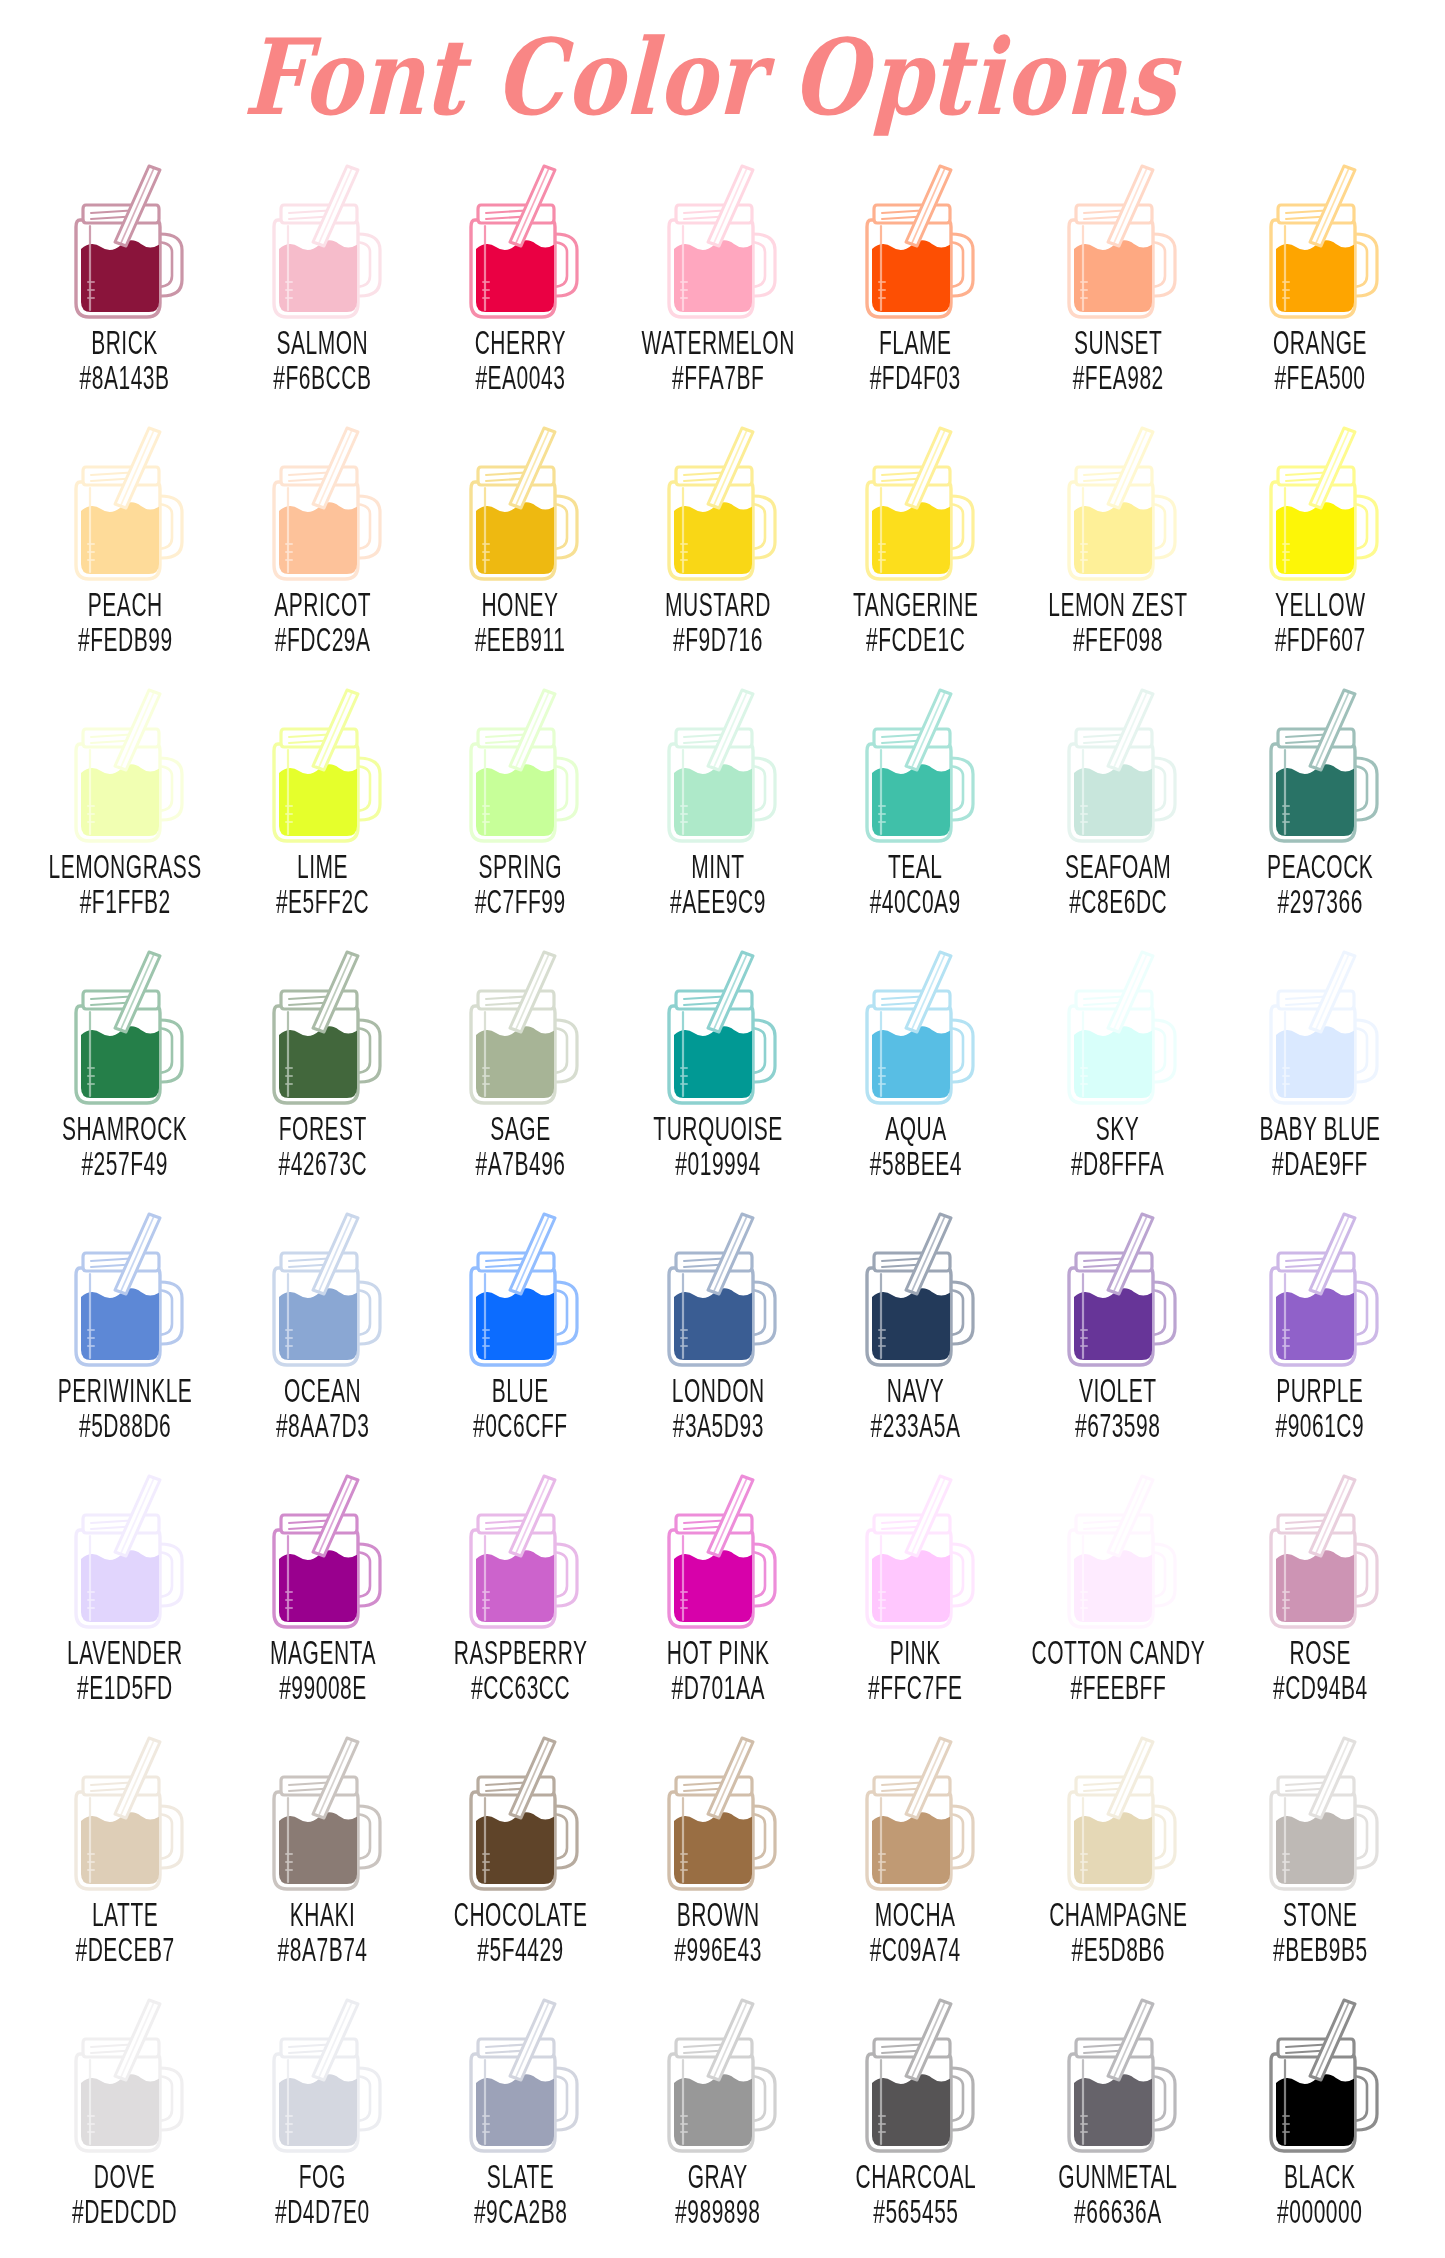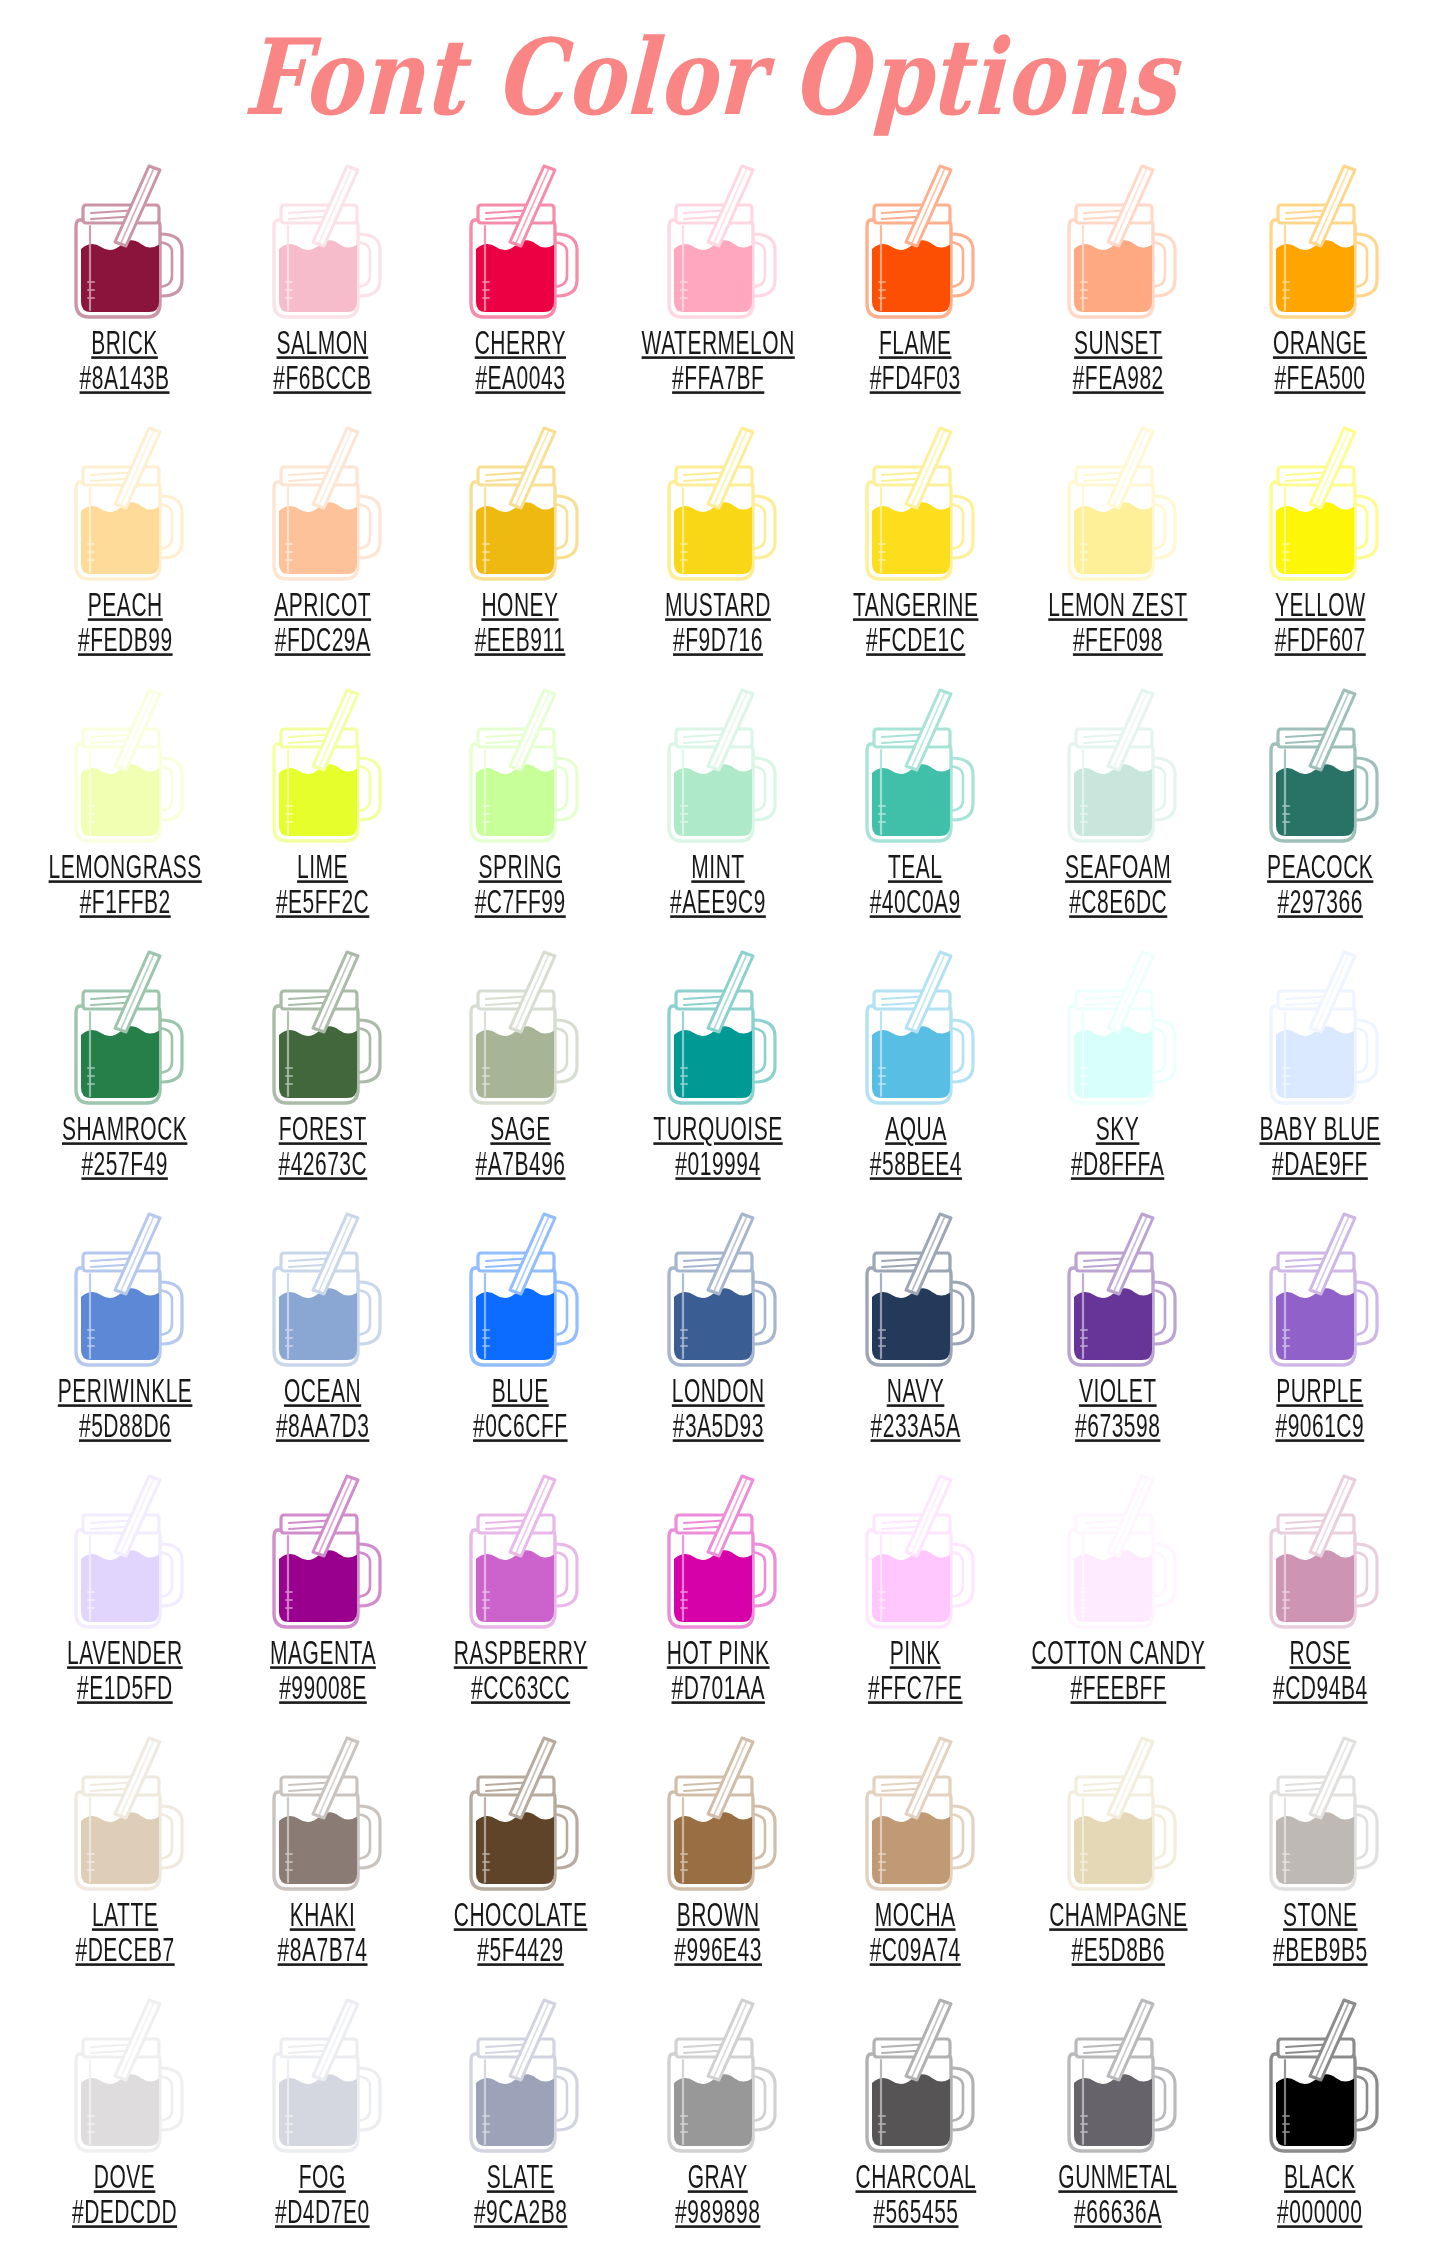"BRICK" .labels { text-decoration: underline -> none }
